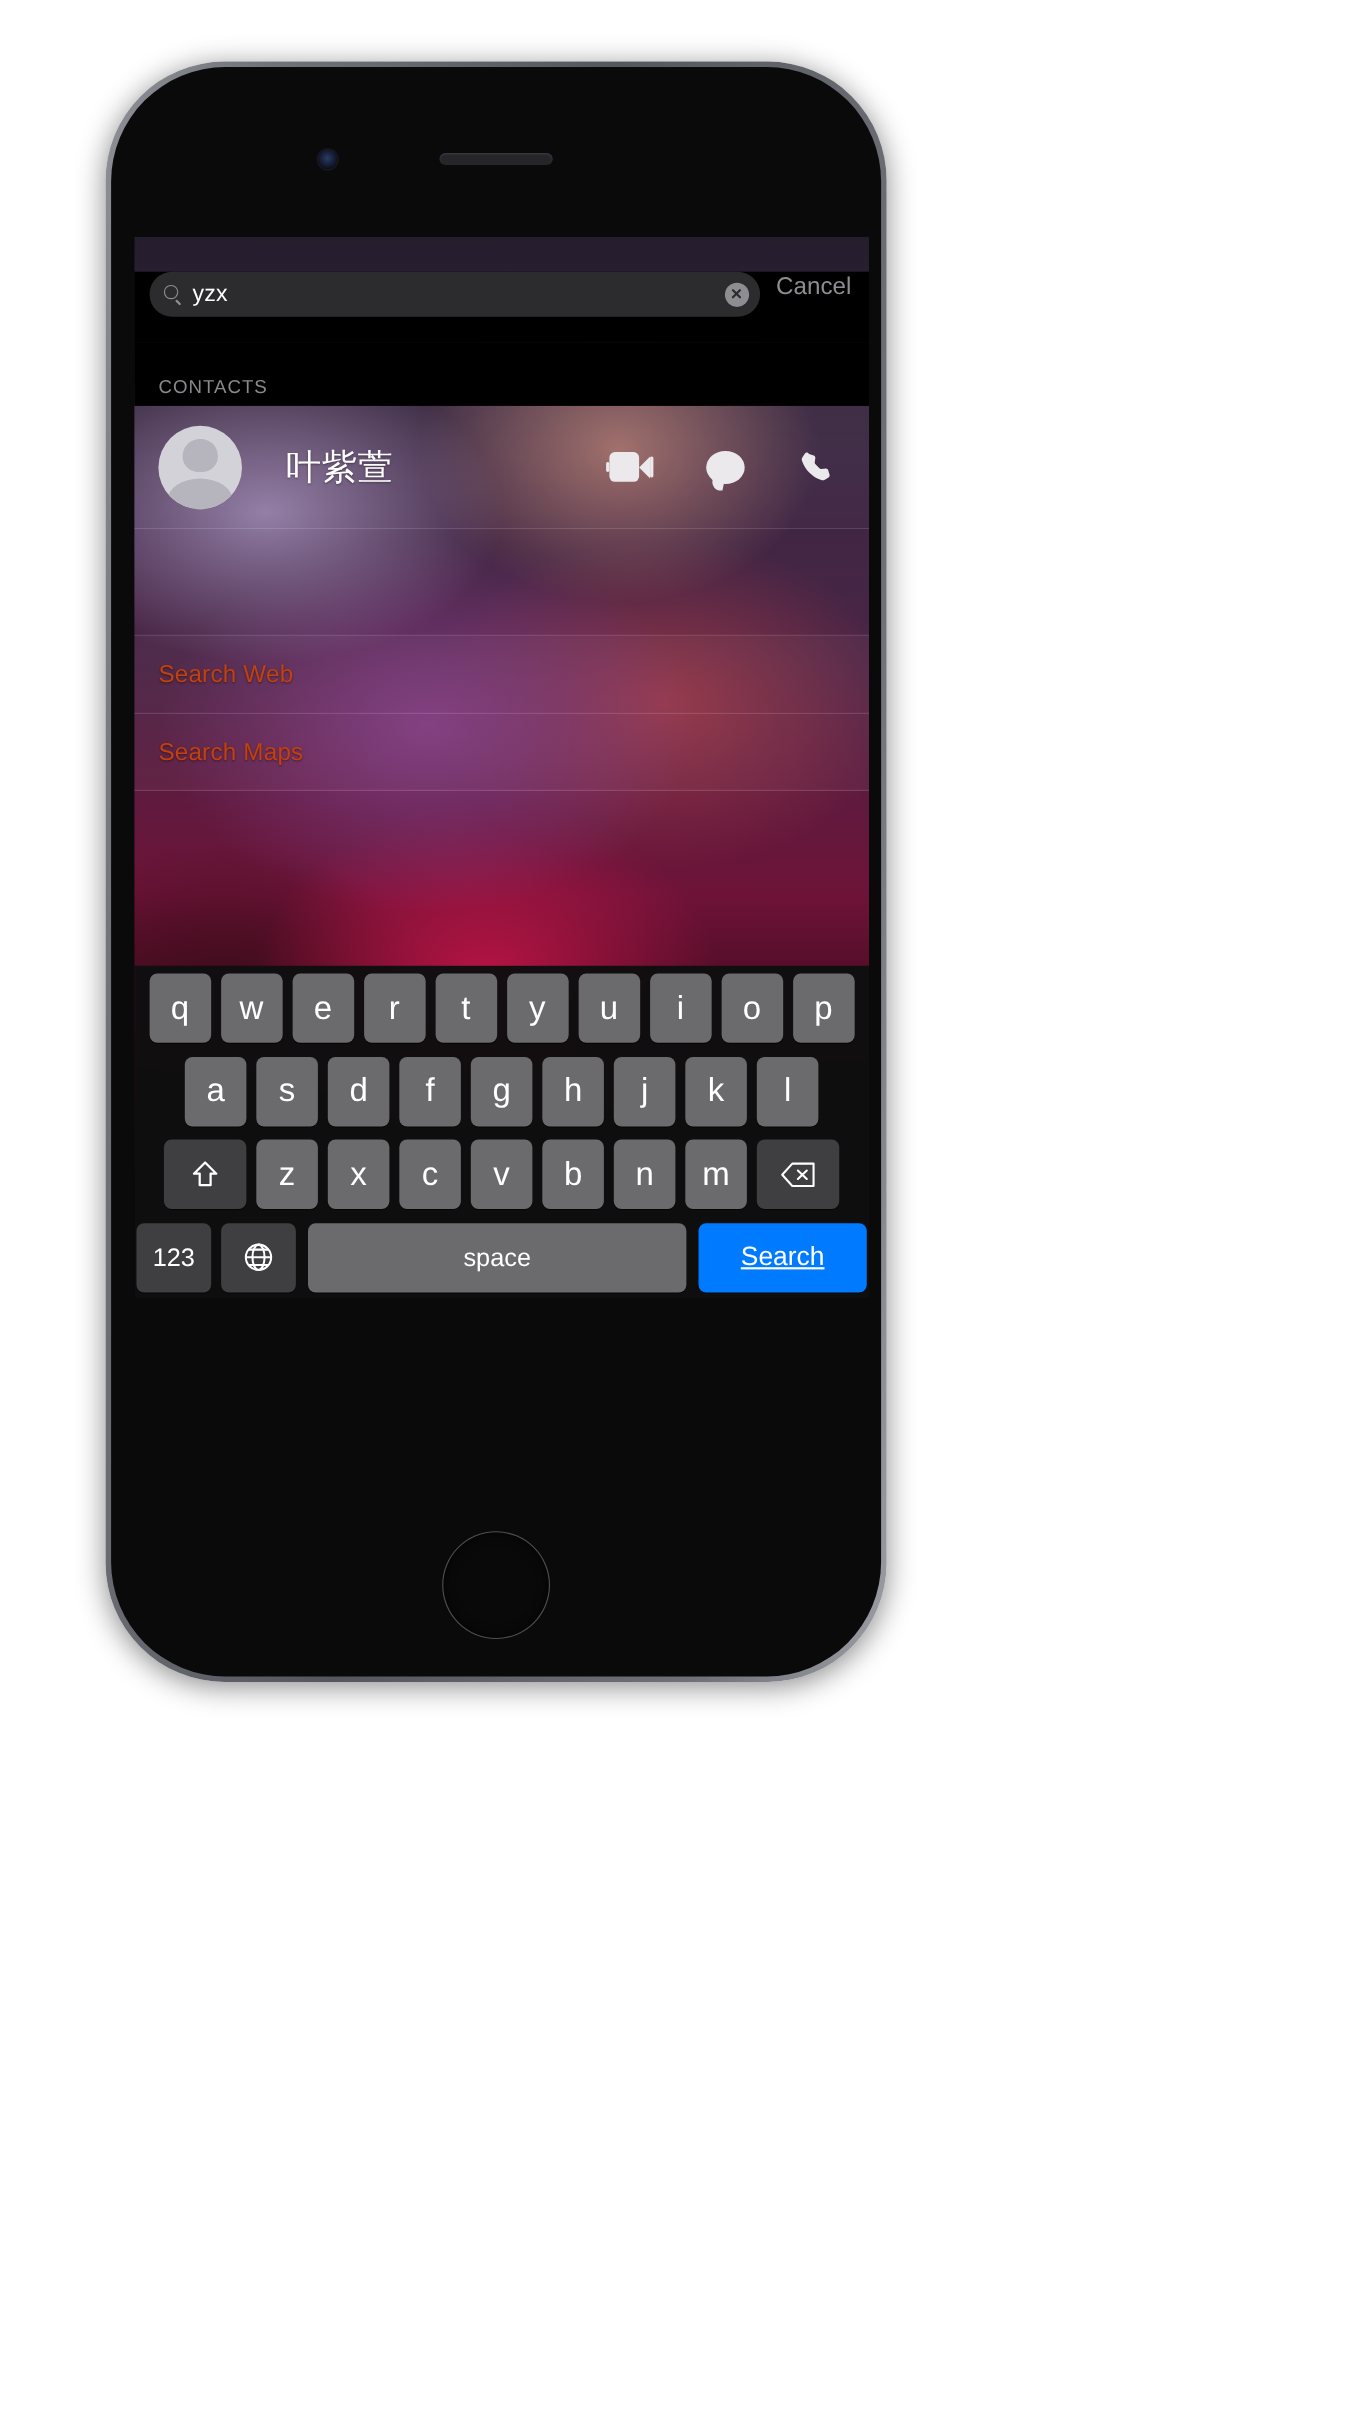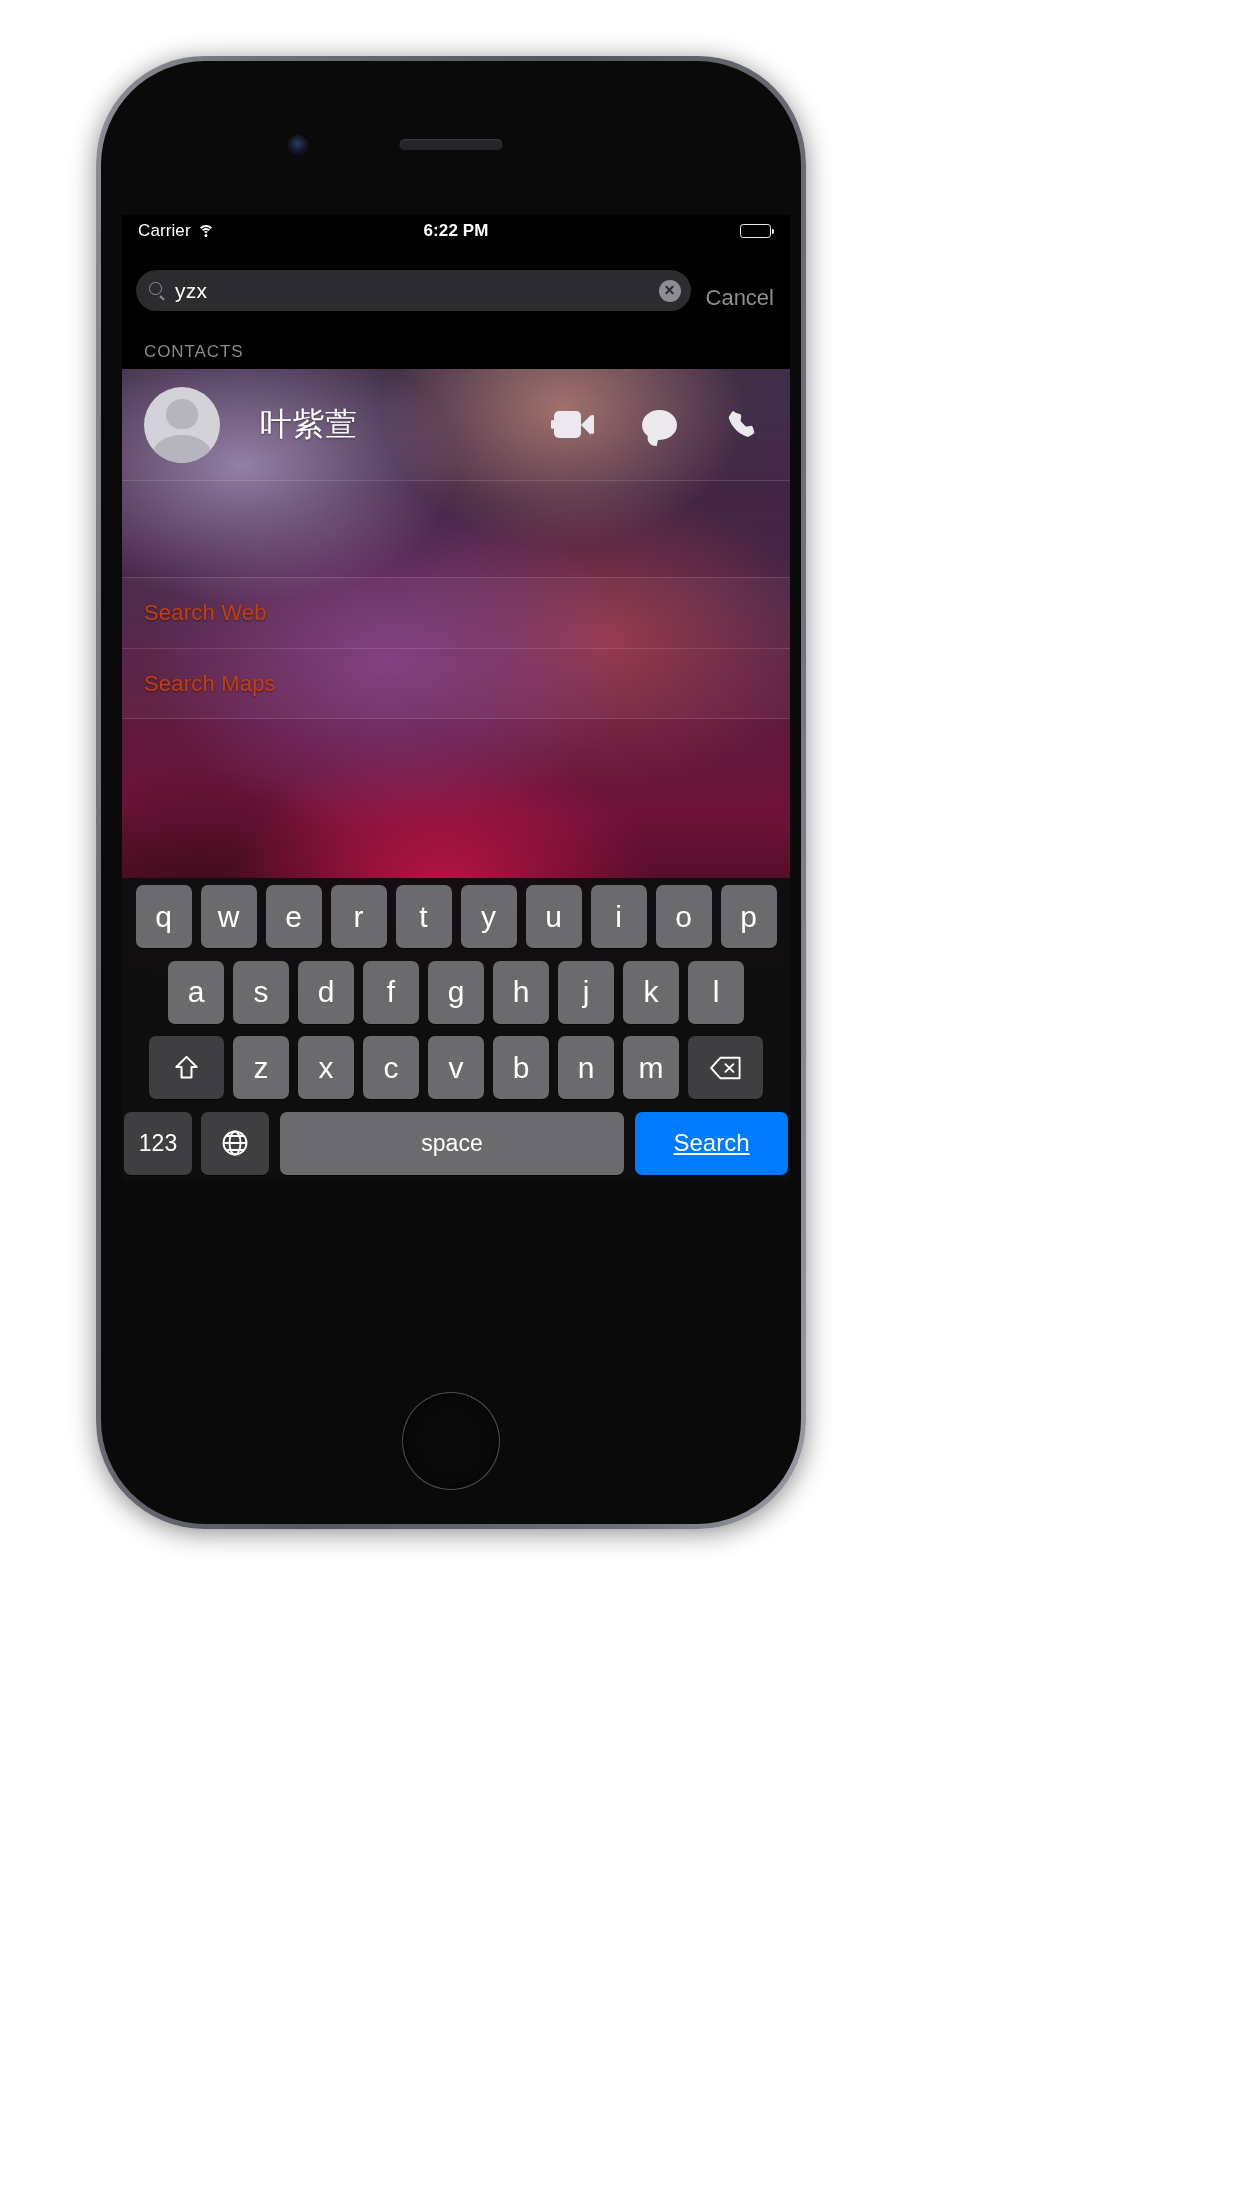"Carrier" div { html: <div> <div> <span>Carrier</span> <span> <i></i> <i></i> <i></i> <u></u> </span> </div> <div>6:22 PM</div> <div> <span> <span><span></span></span> <span></span> </span> </div> </div> -> none }
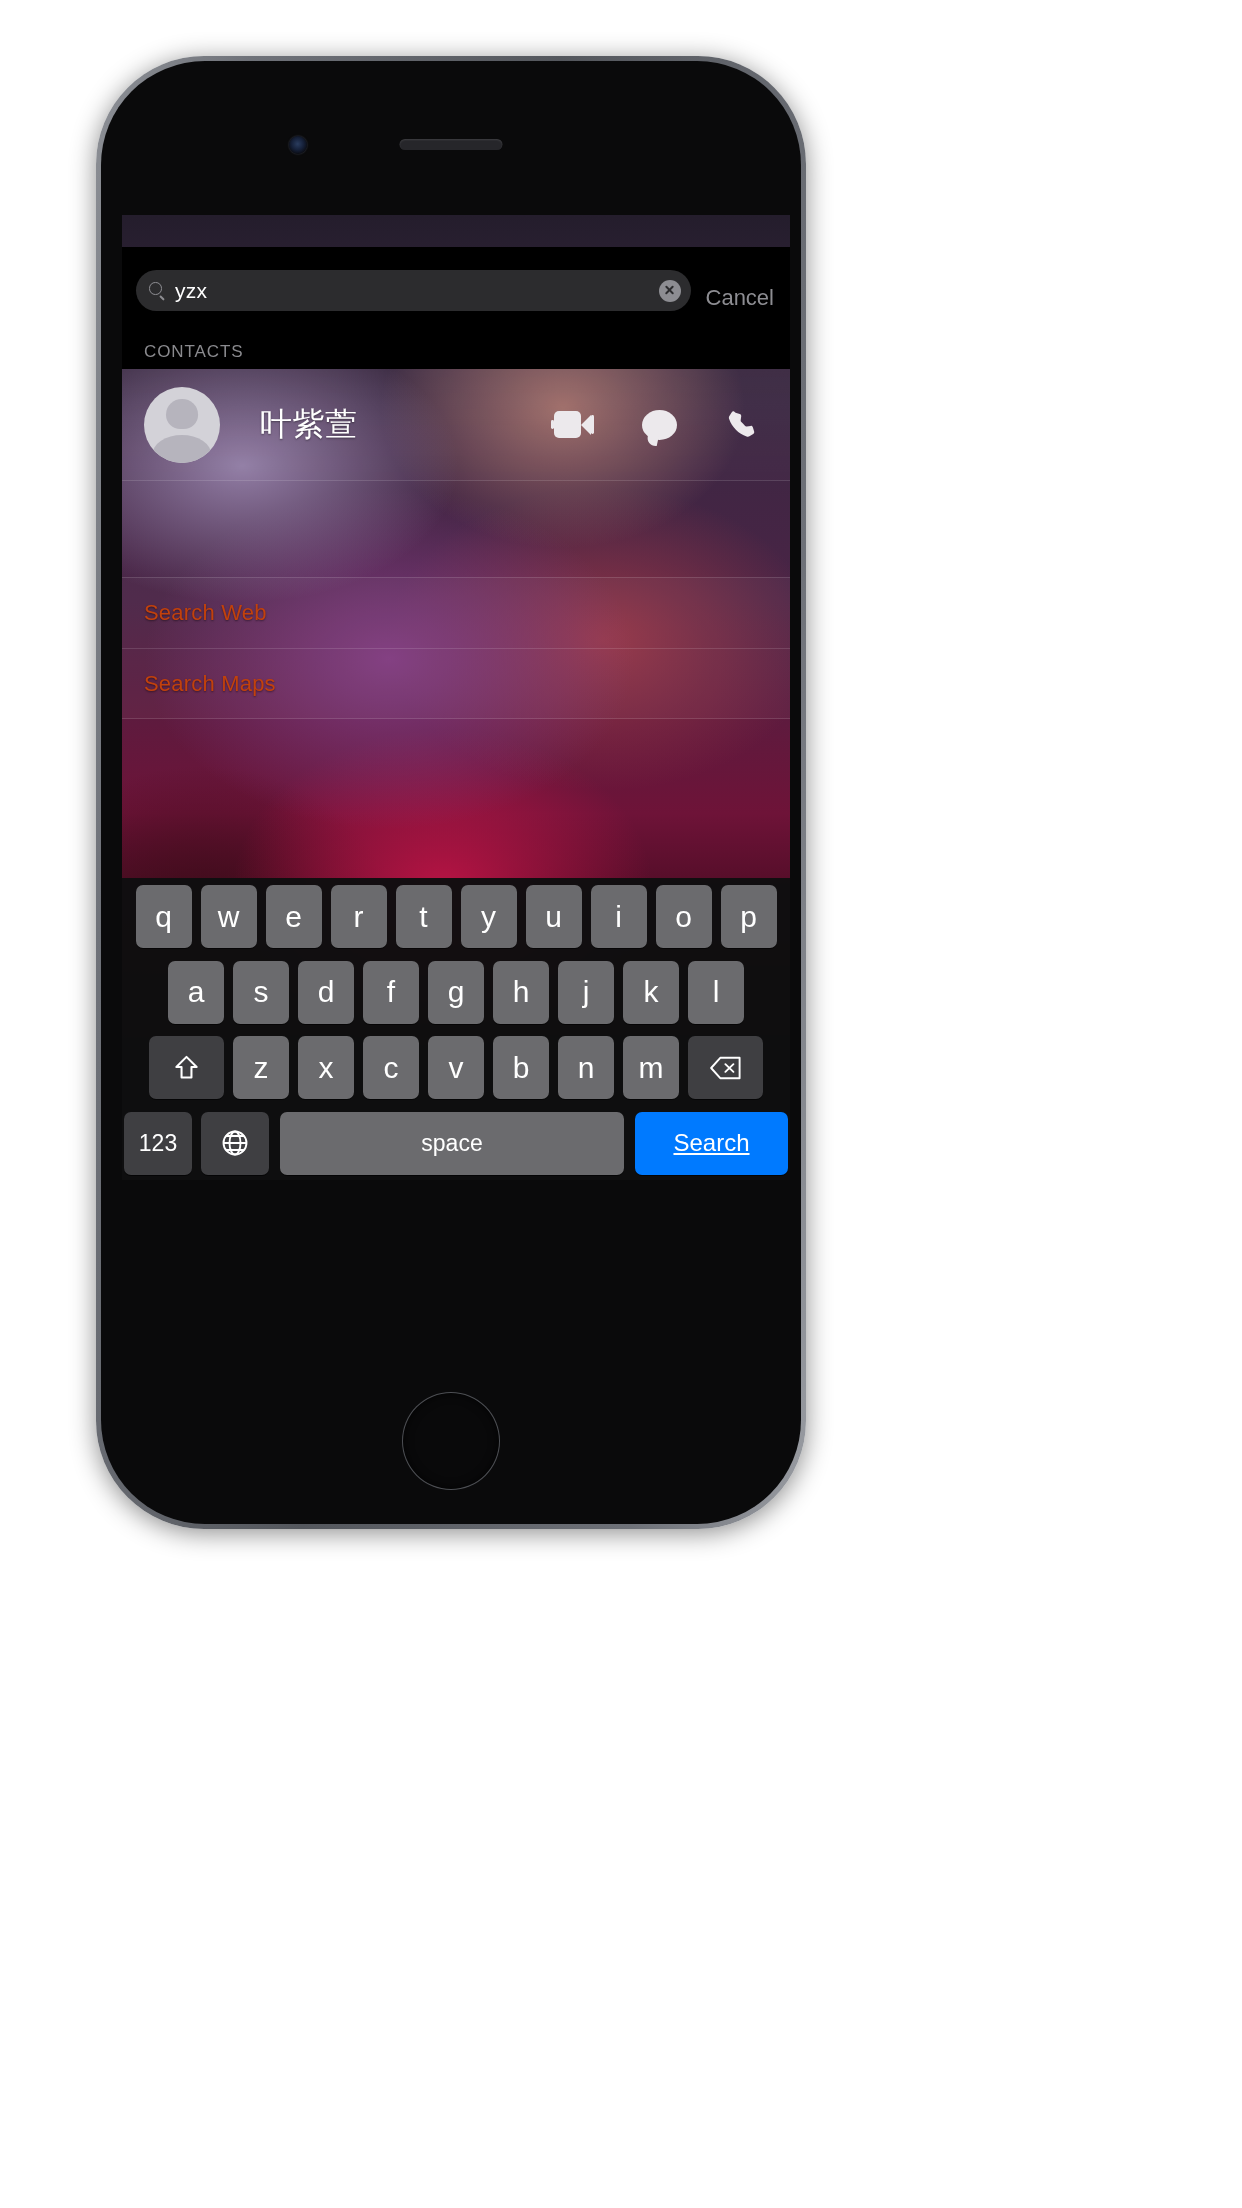"yzx" #search-bar-region { align-items: flex-end -> flex-start }
